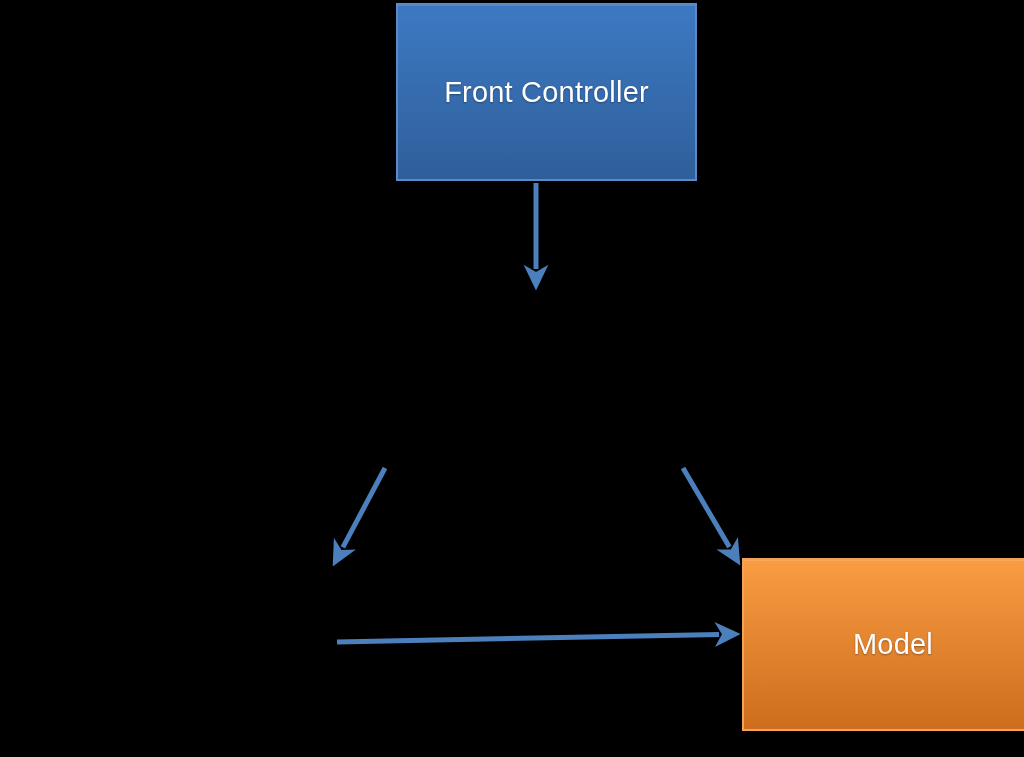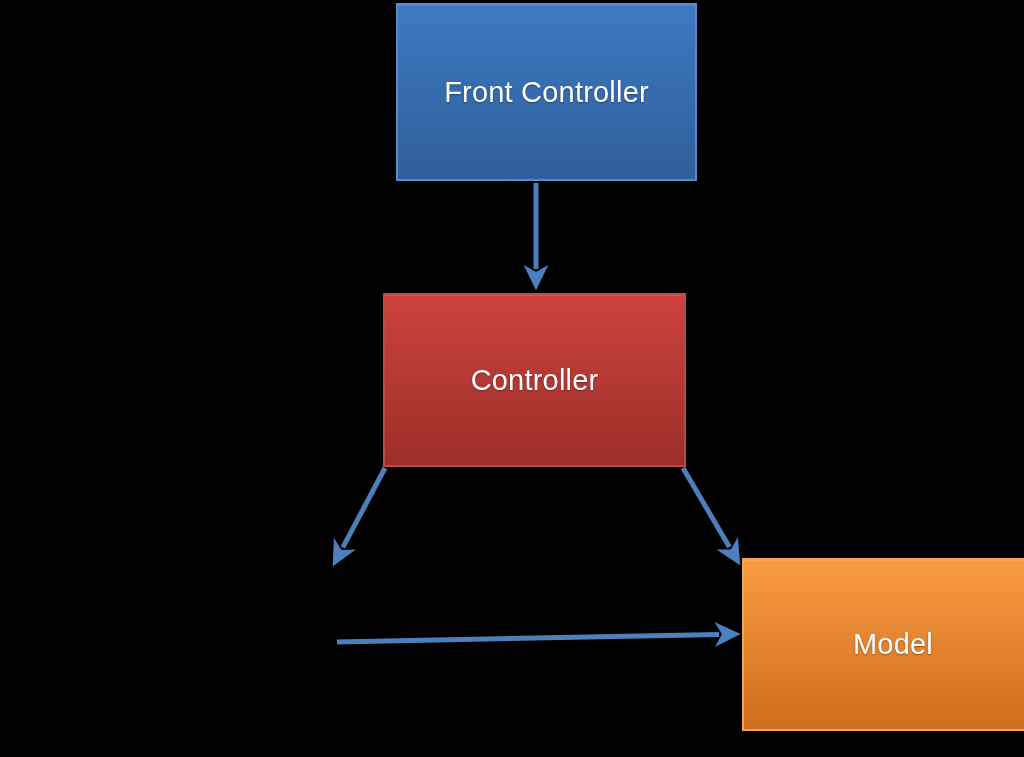"Controller" div.node { html: <div> <span>Controller</span> </div> -> none }
